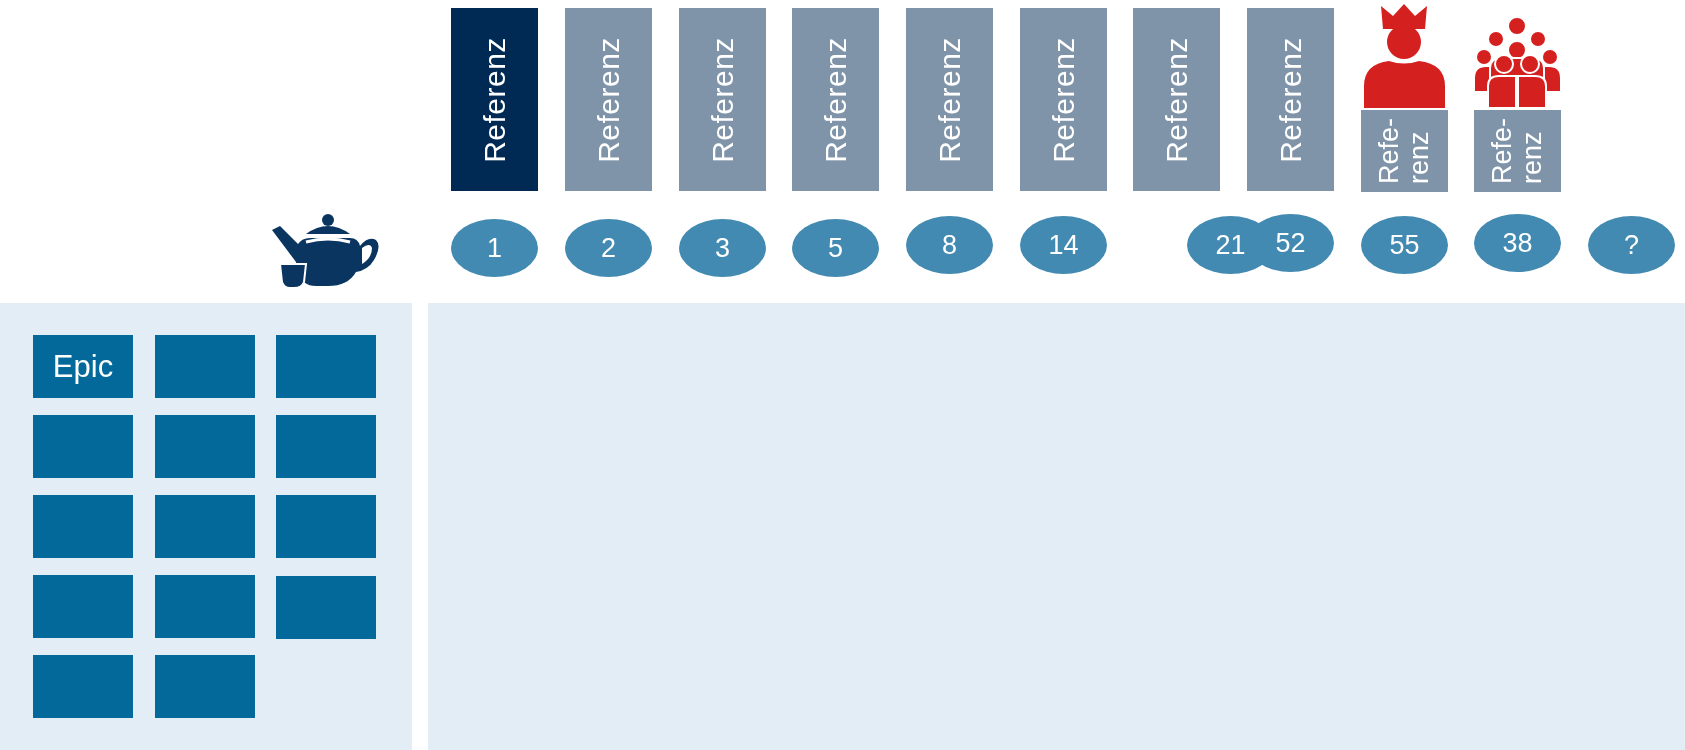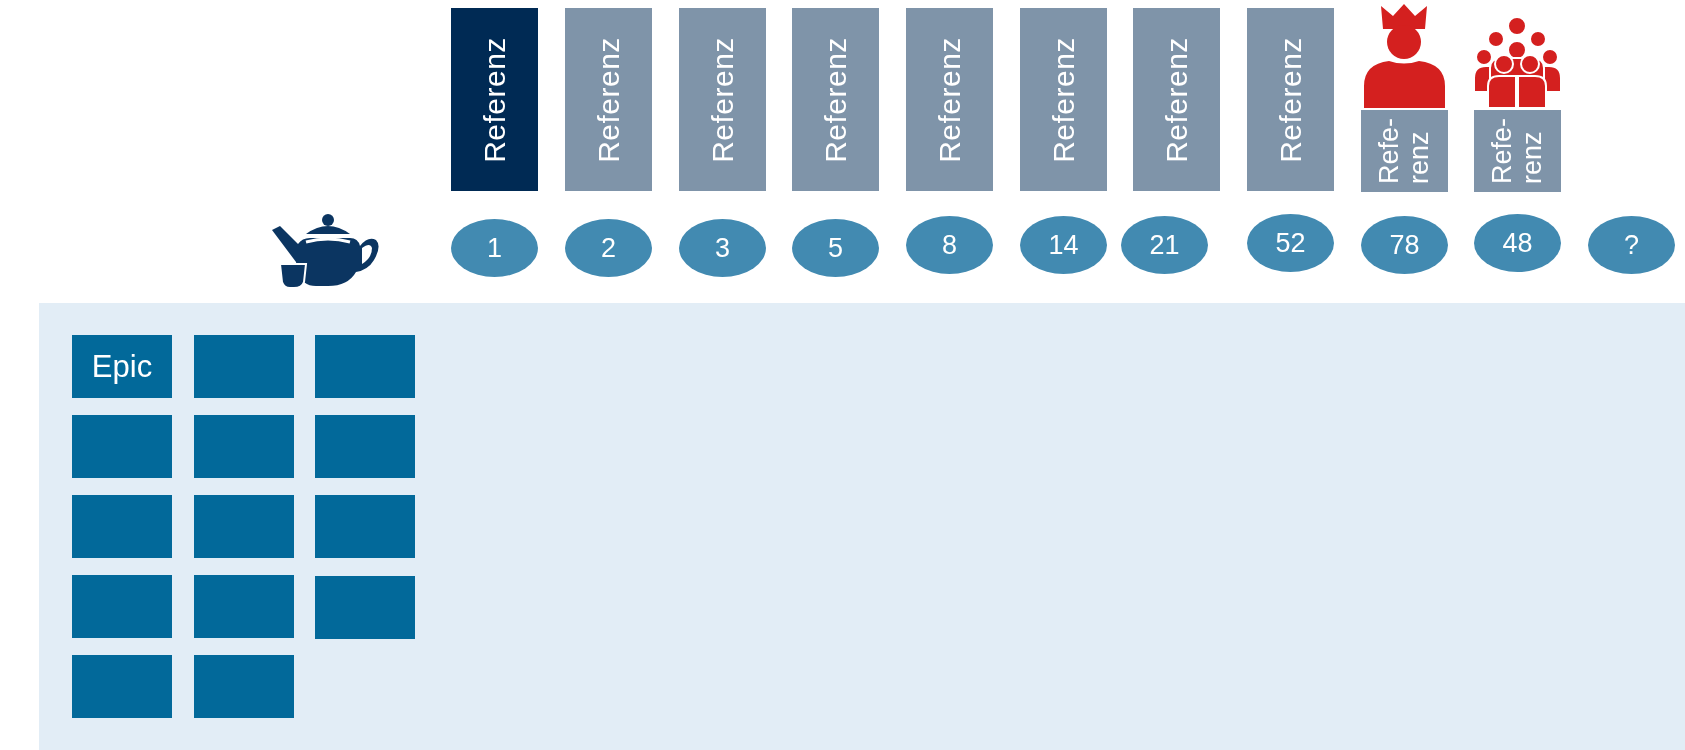"21" div.estimate { left: 1121px -> 1187px }
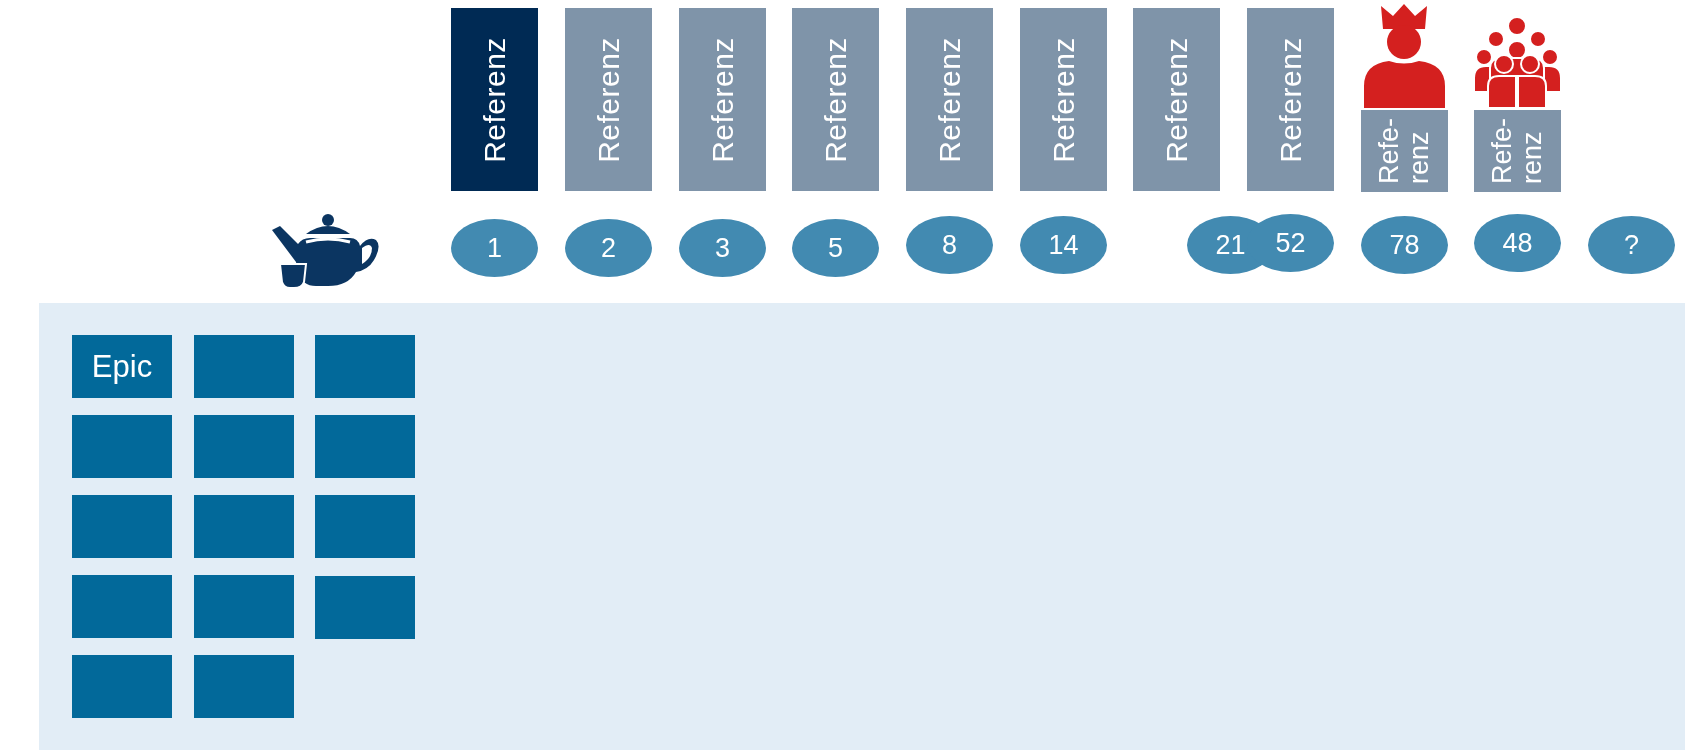"78" div.estimate { text: 78 -> 55 }
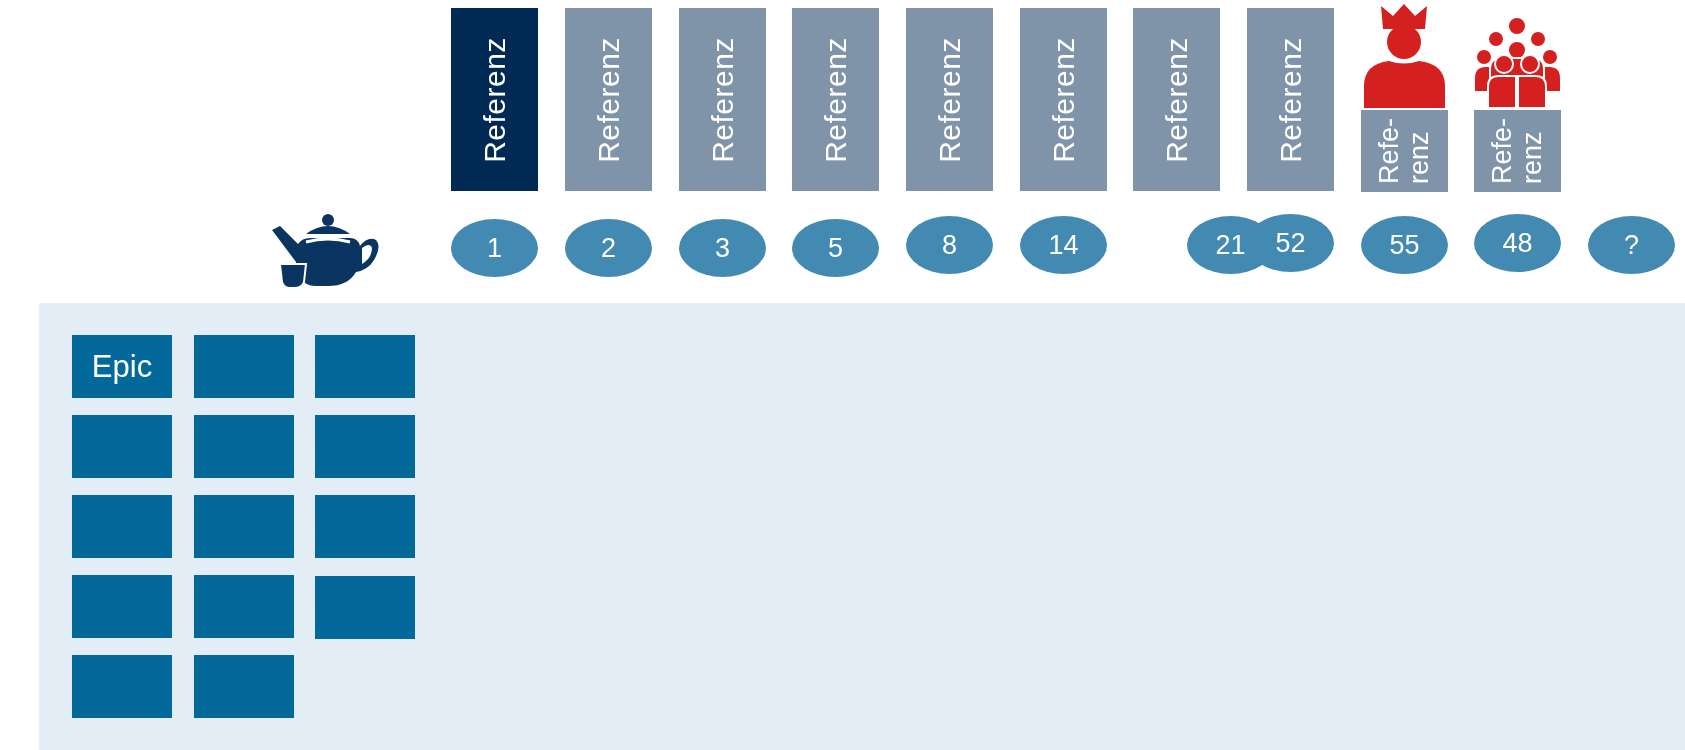"48" div.estimate { text: 48 -> 38 }
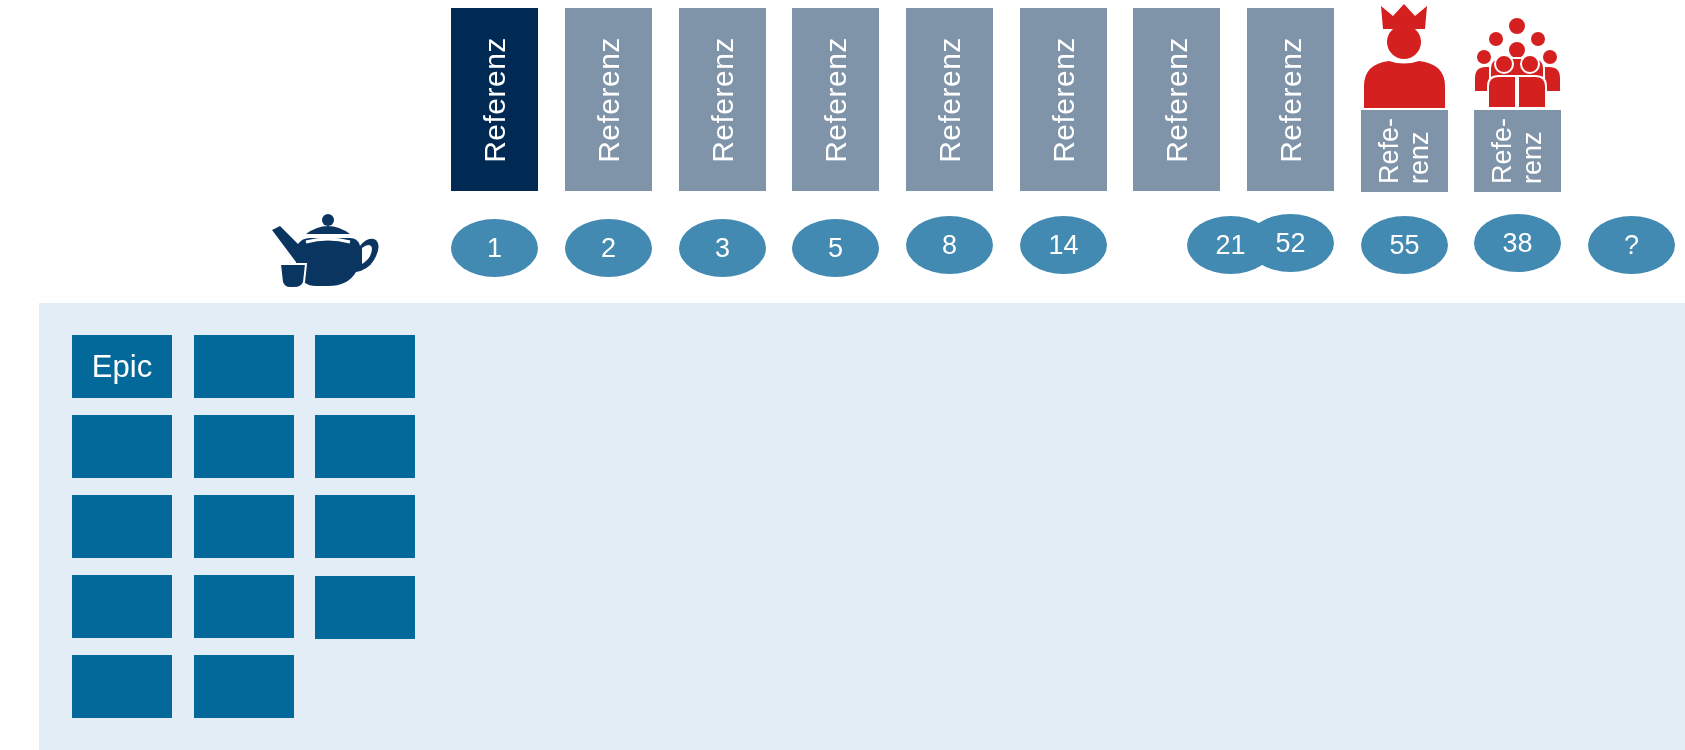"Epic" .backlog-panel { margin-left: 39px -> none }
